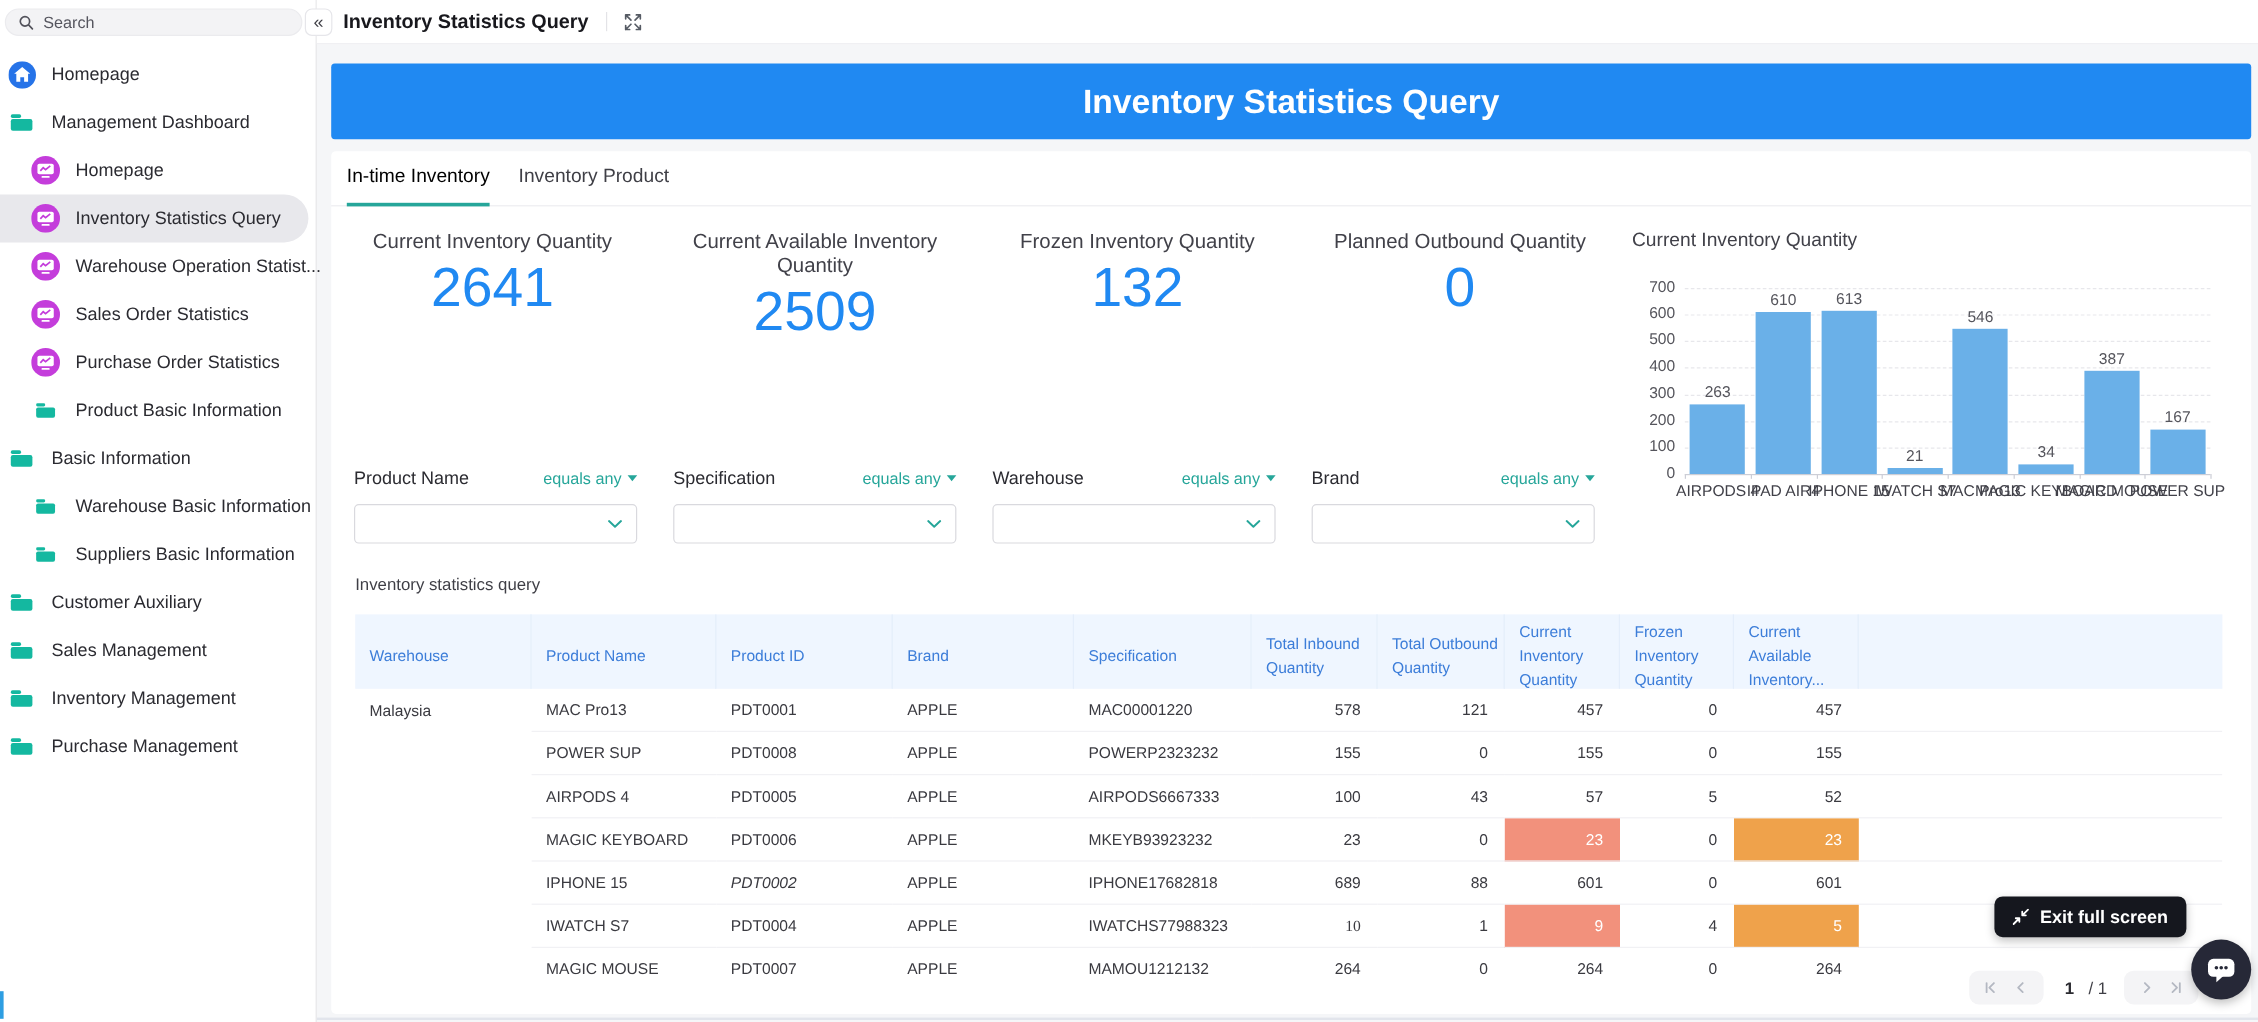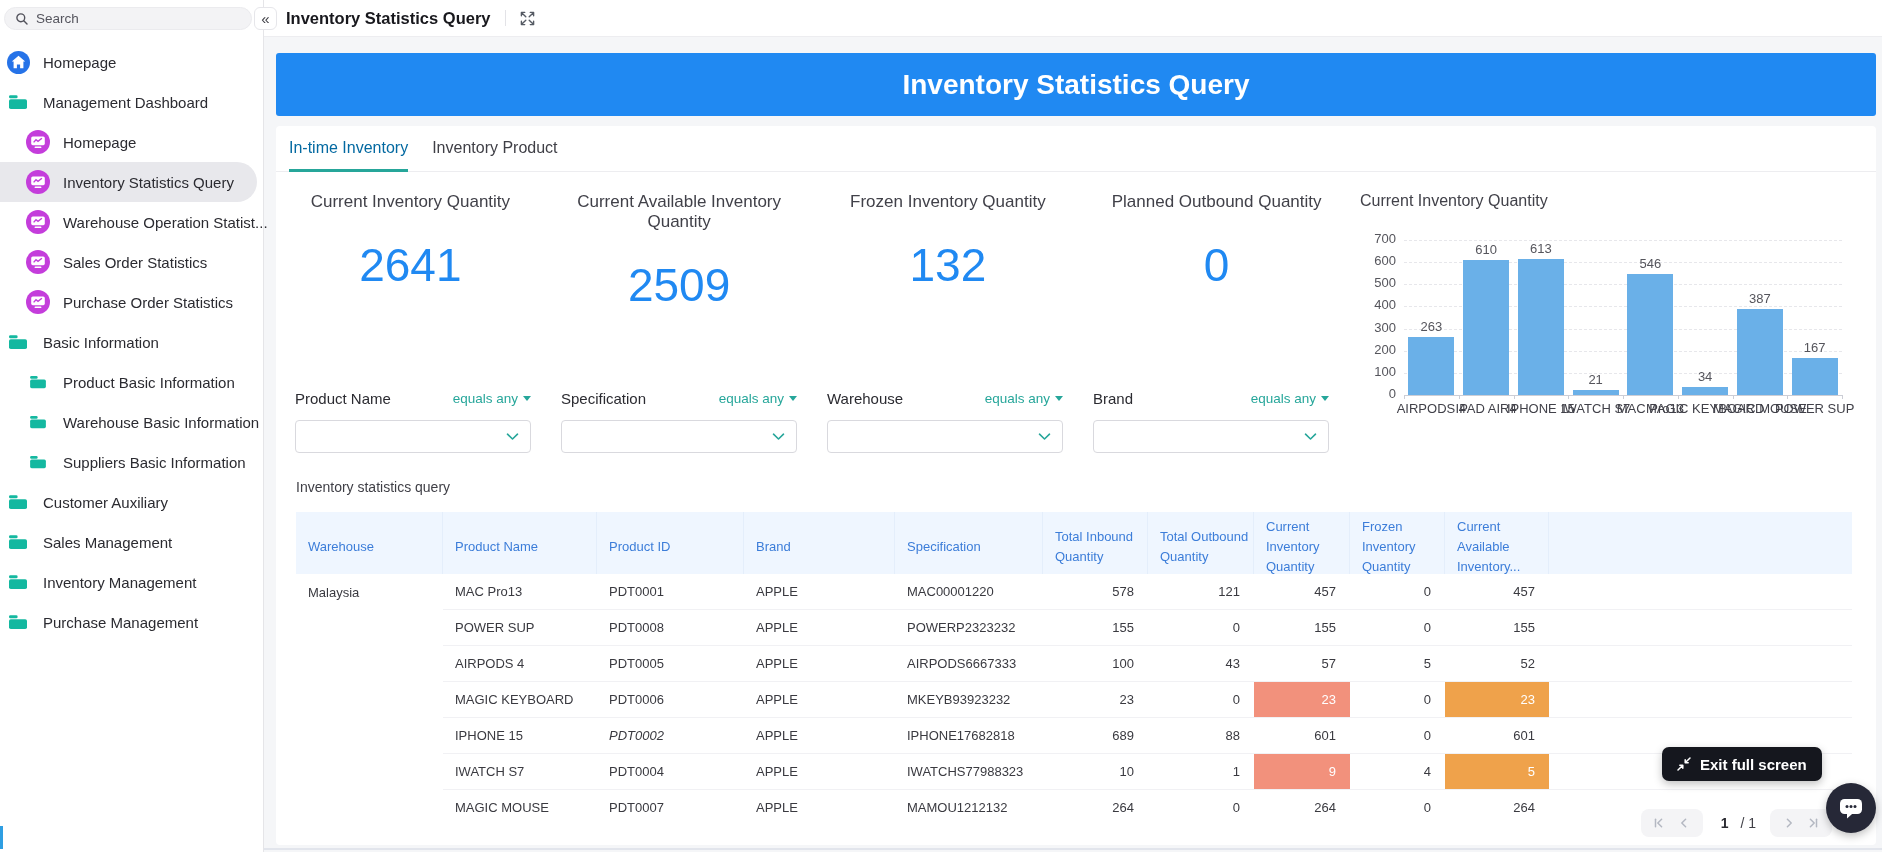"In-time Inventory" .tab.active { color: #0369a1 -> #000000 }
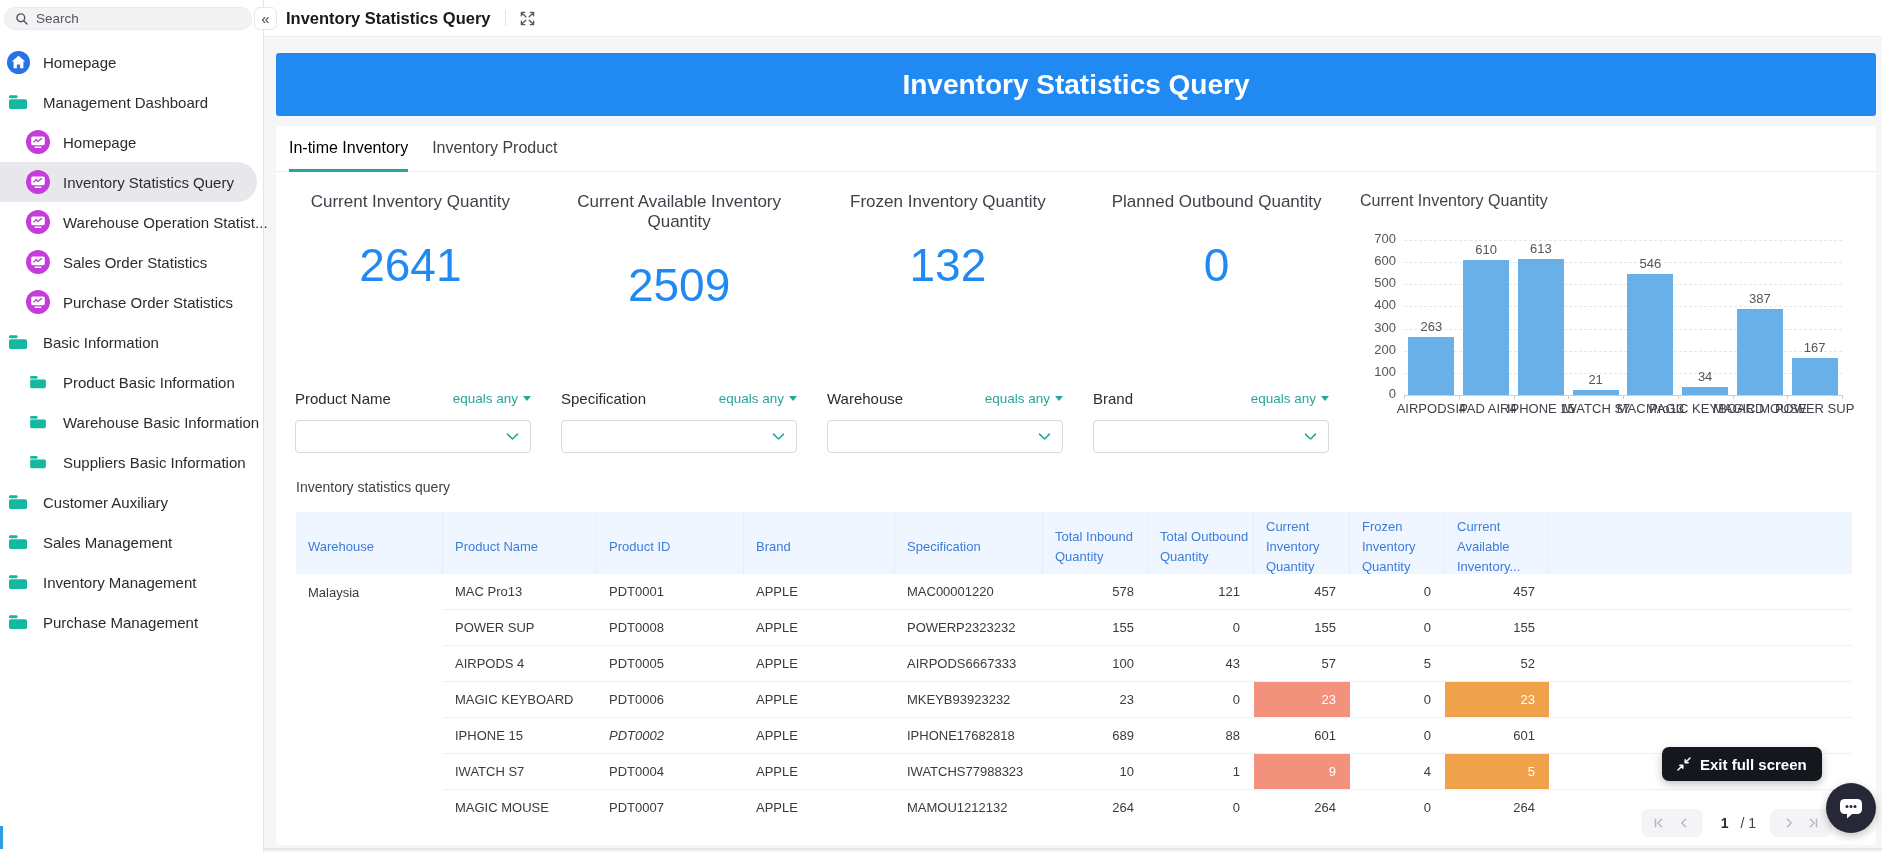"2641" .kpi-value { margin-top: 26px -> none }
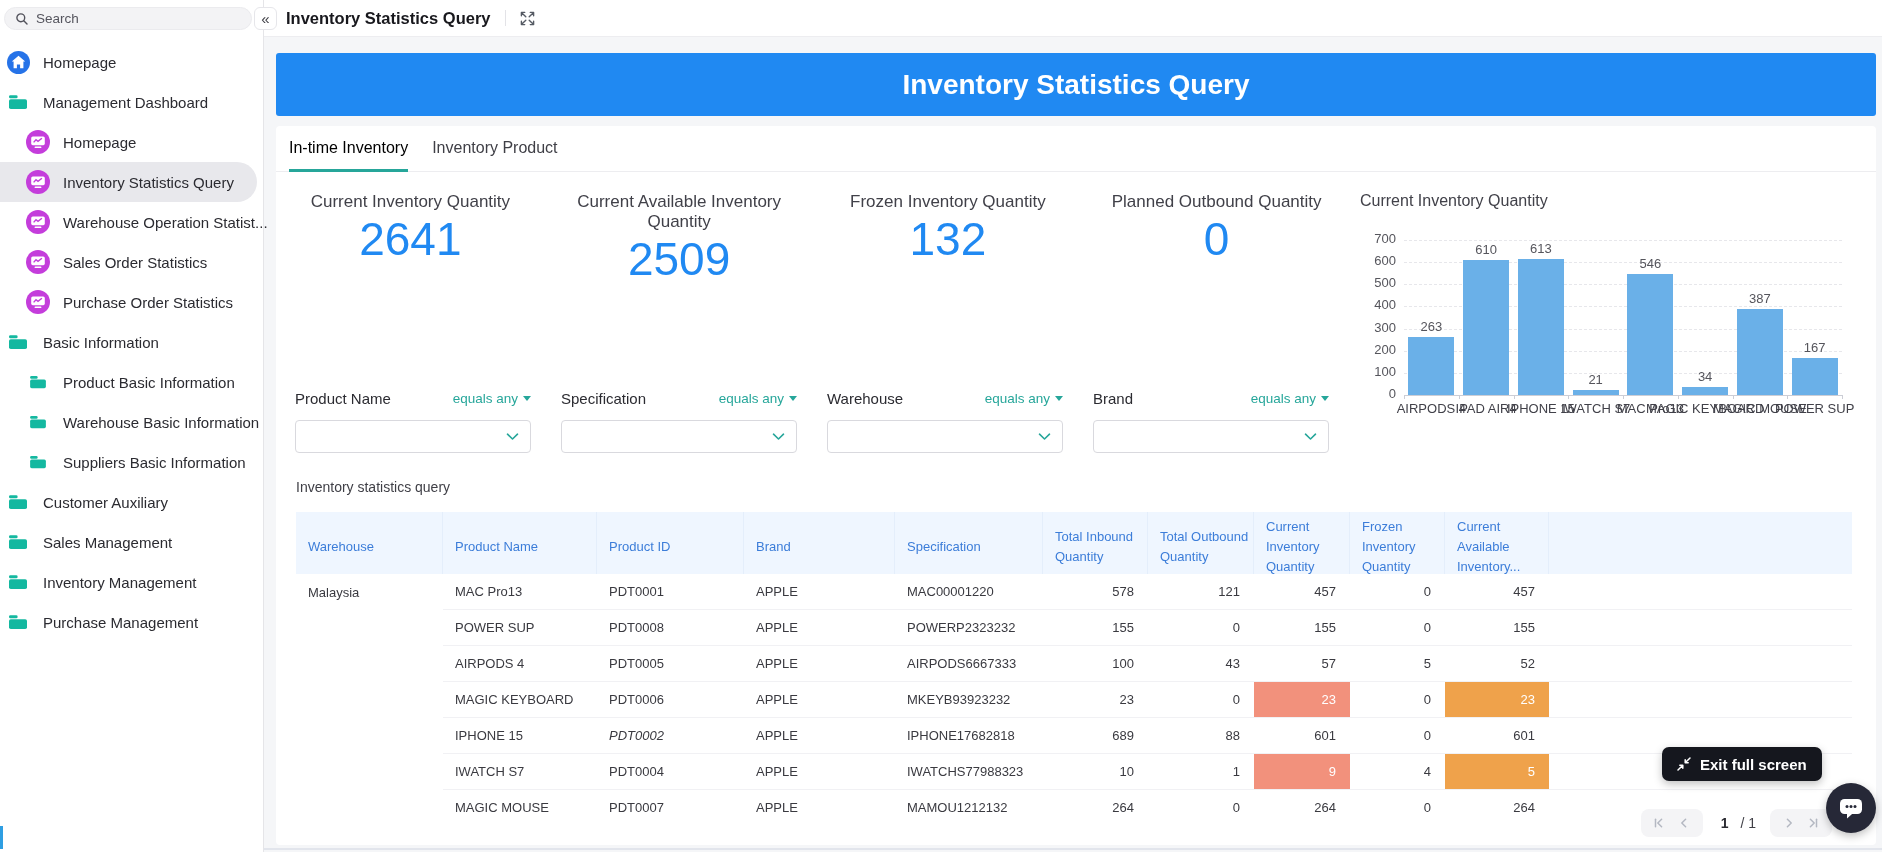"Basic Information" div.nav-item { order: before "Product Basic Information" -> after "Product Basic Information" }
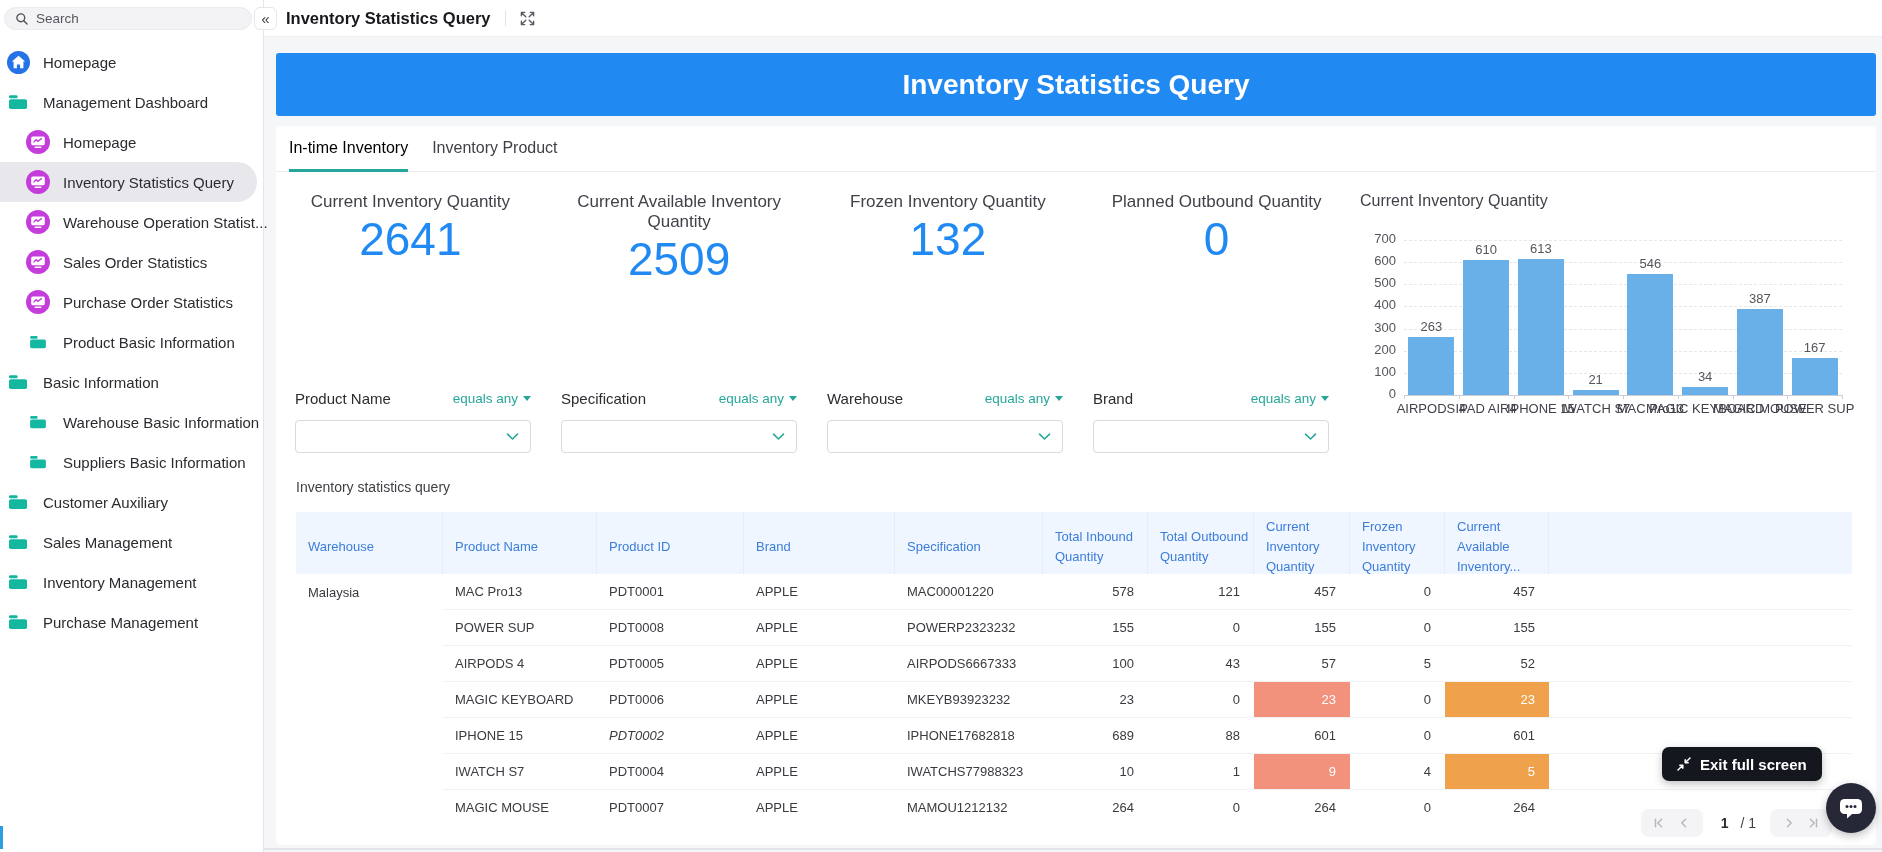"10" div.td { font-family: none -> Liberation Serif, serif }
